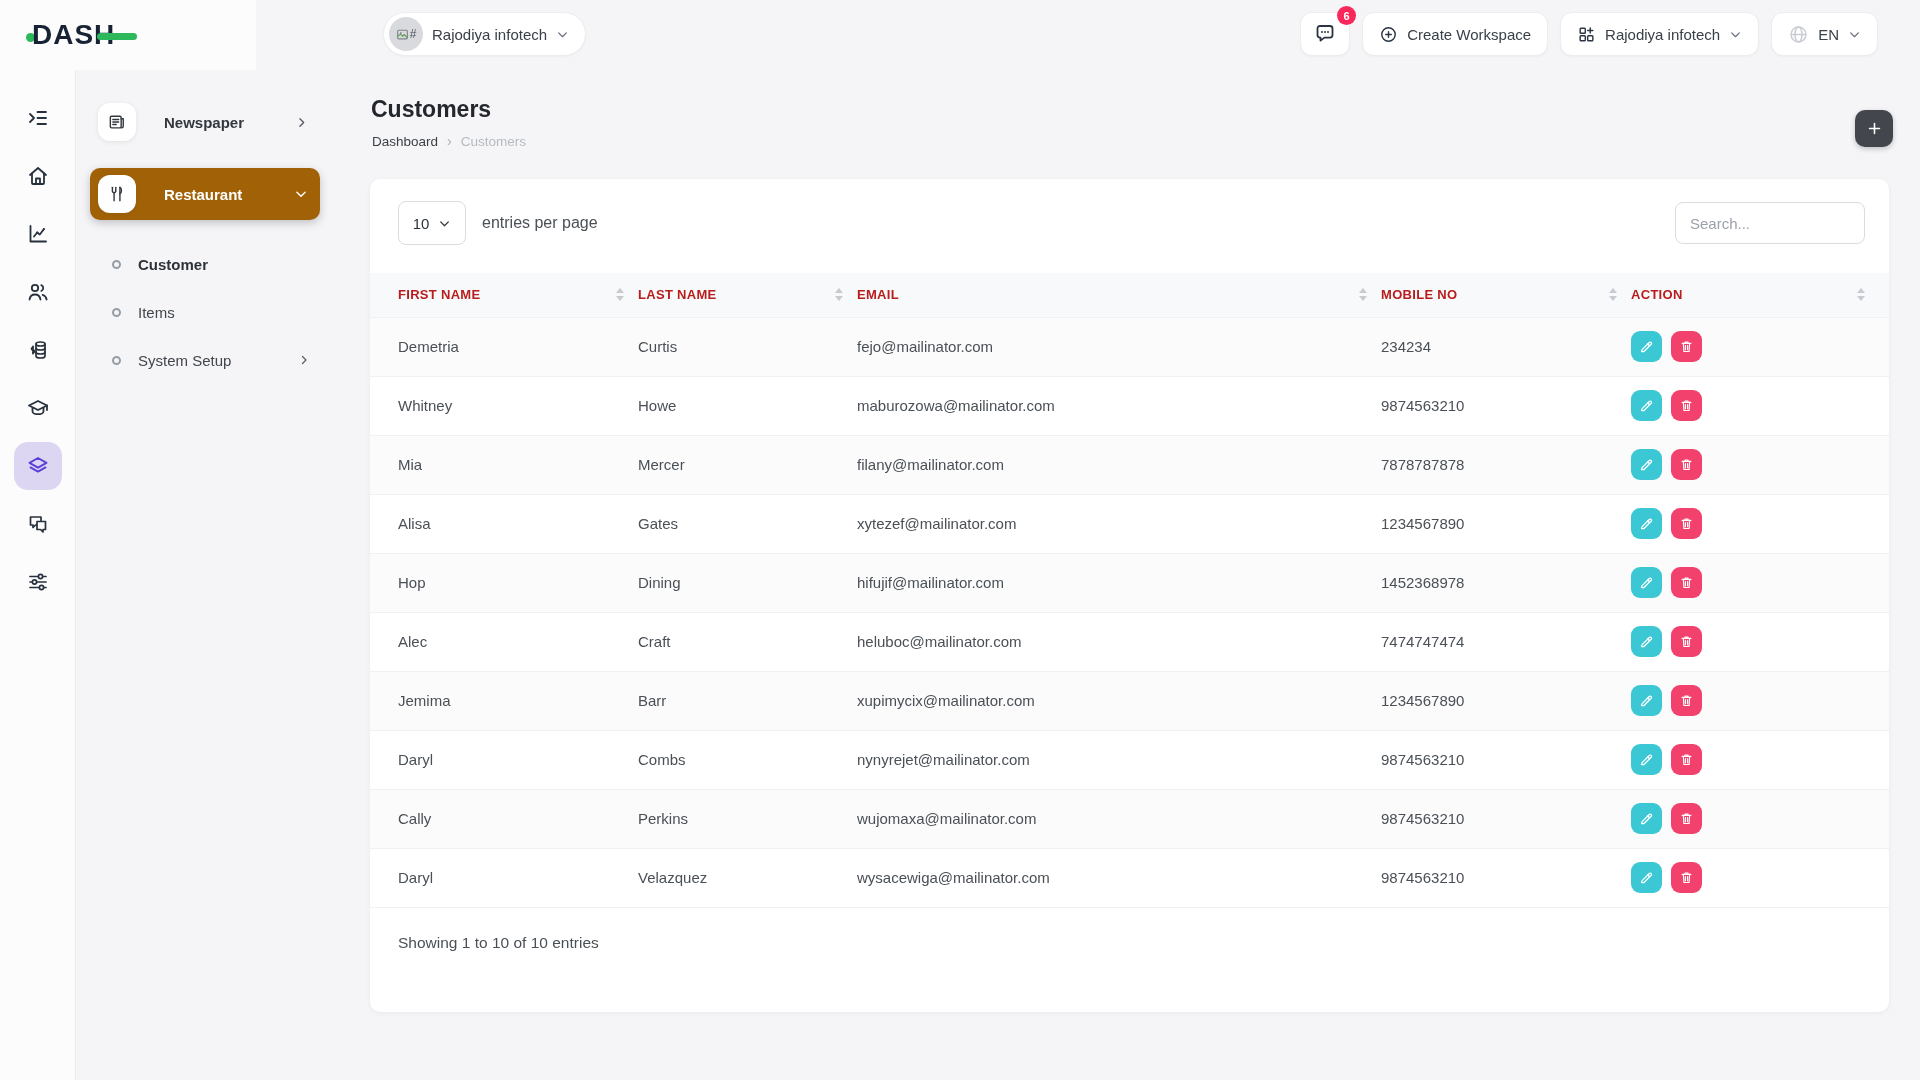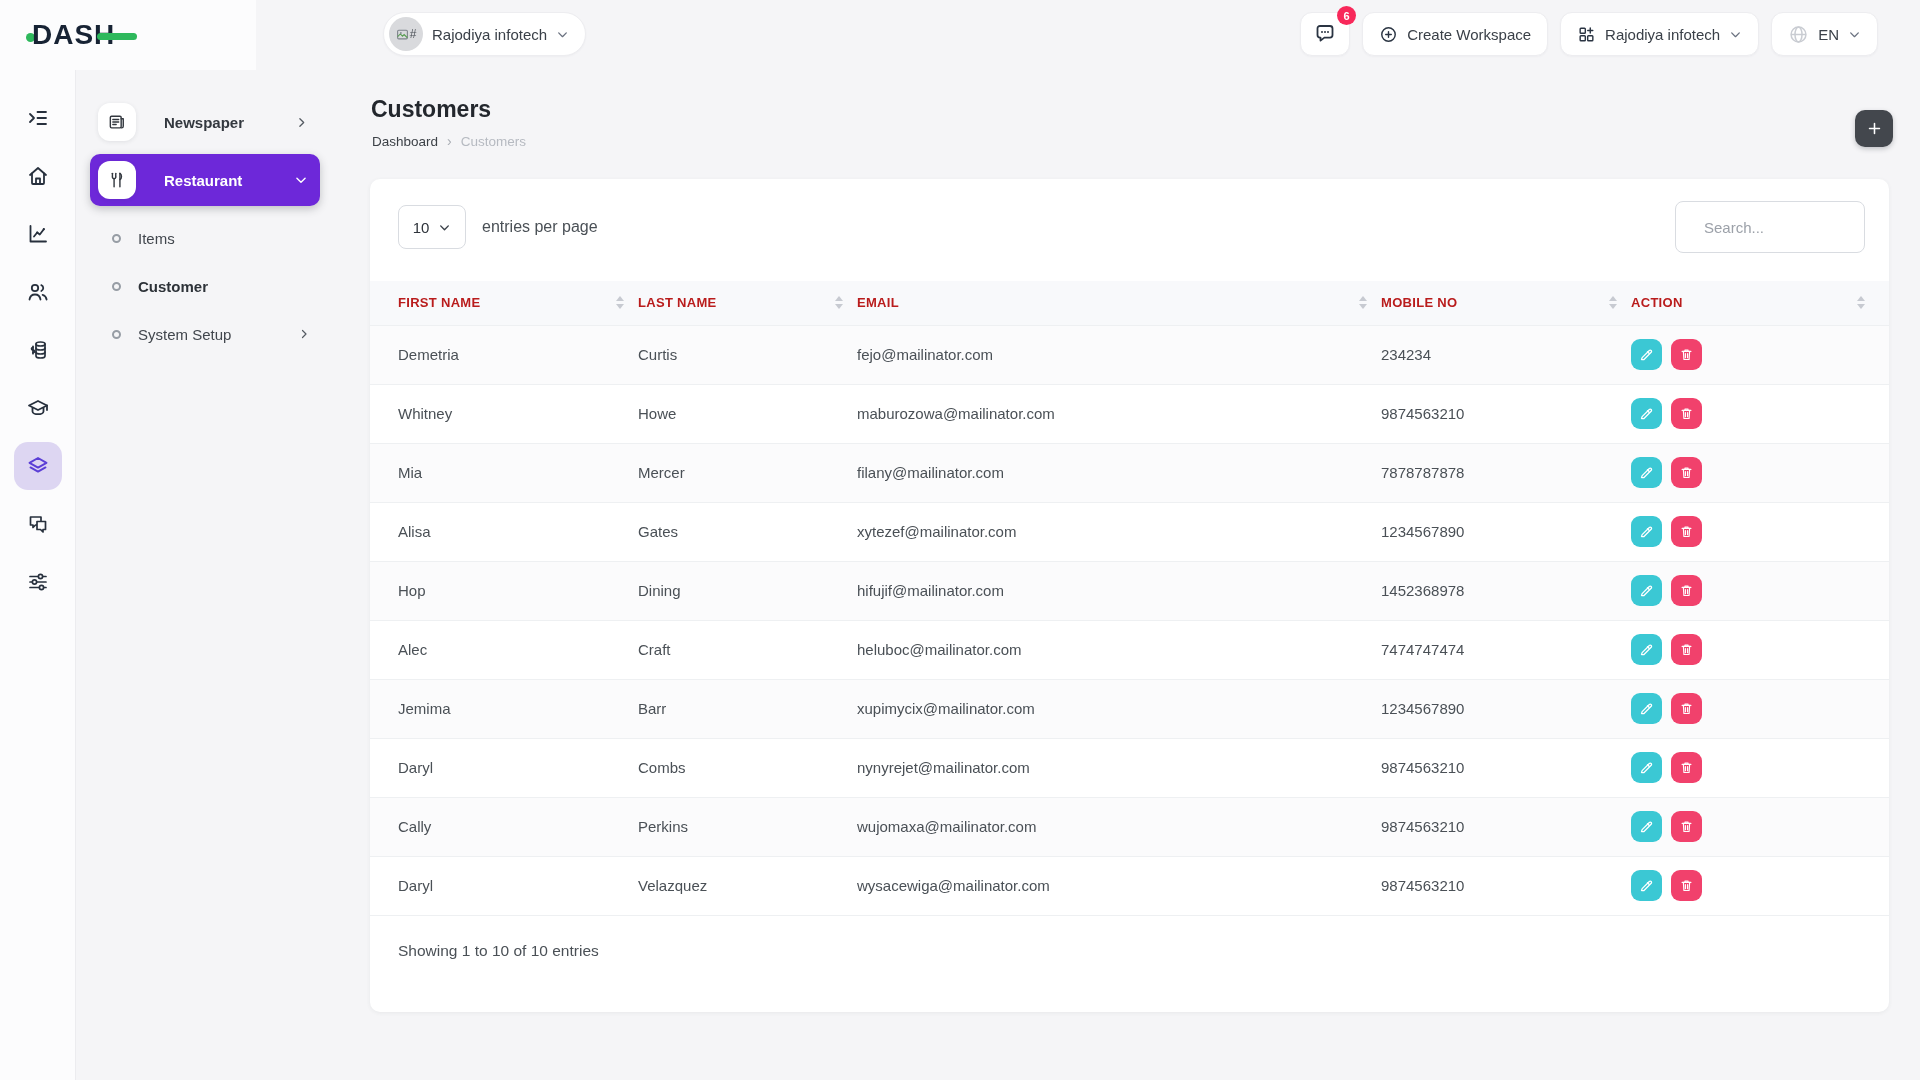"Restaurant" .side-item.active { background: #6d28d9 -> #a16207; margin: 6px 0 -> 20px 0 }
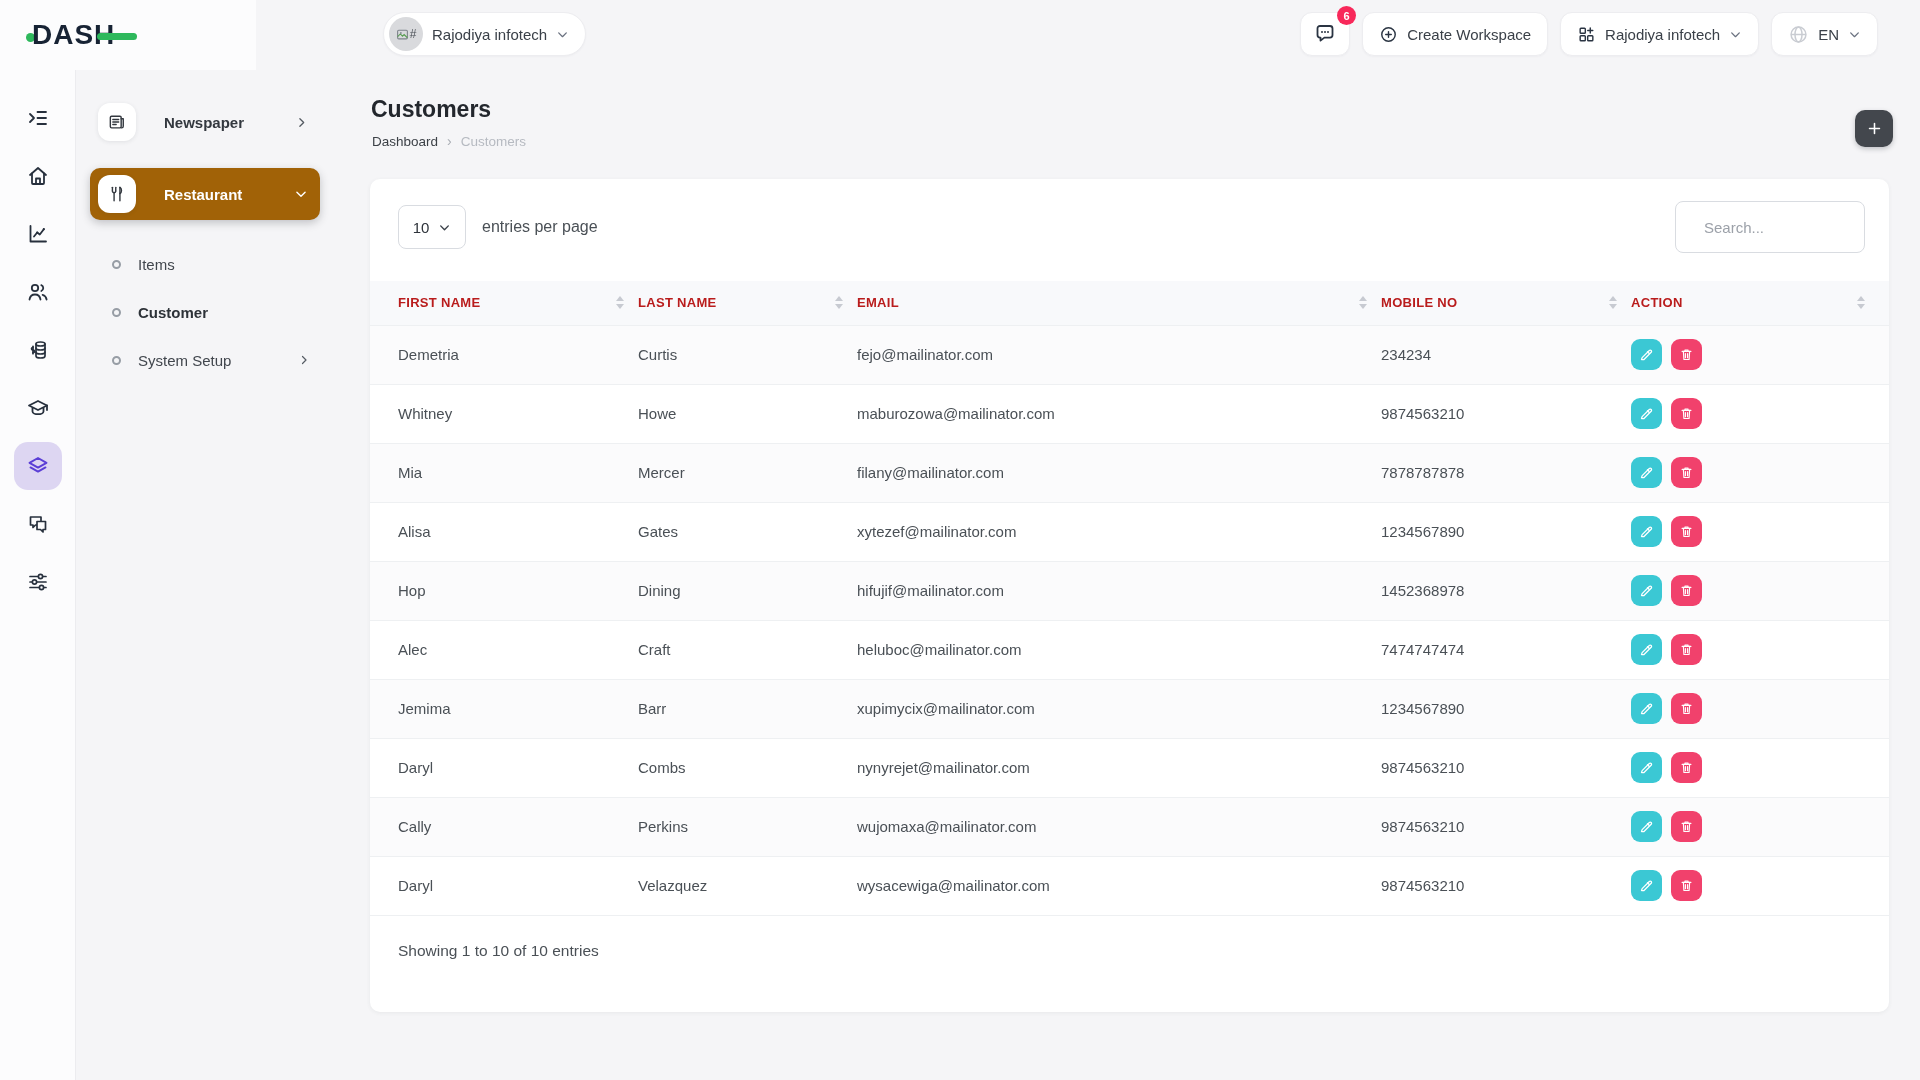"Search..." .search-input { height: 52px -> 42px; padding: 0 28px -> 0 14px }
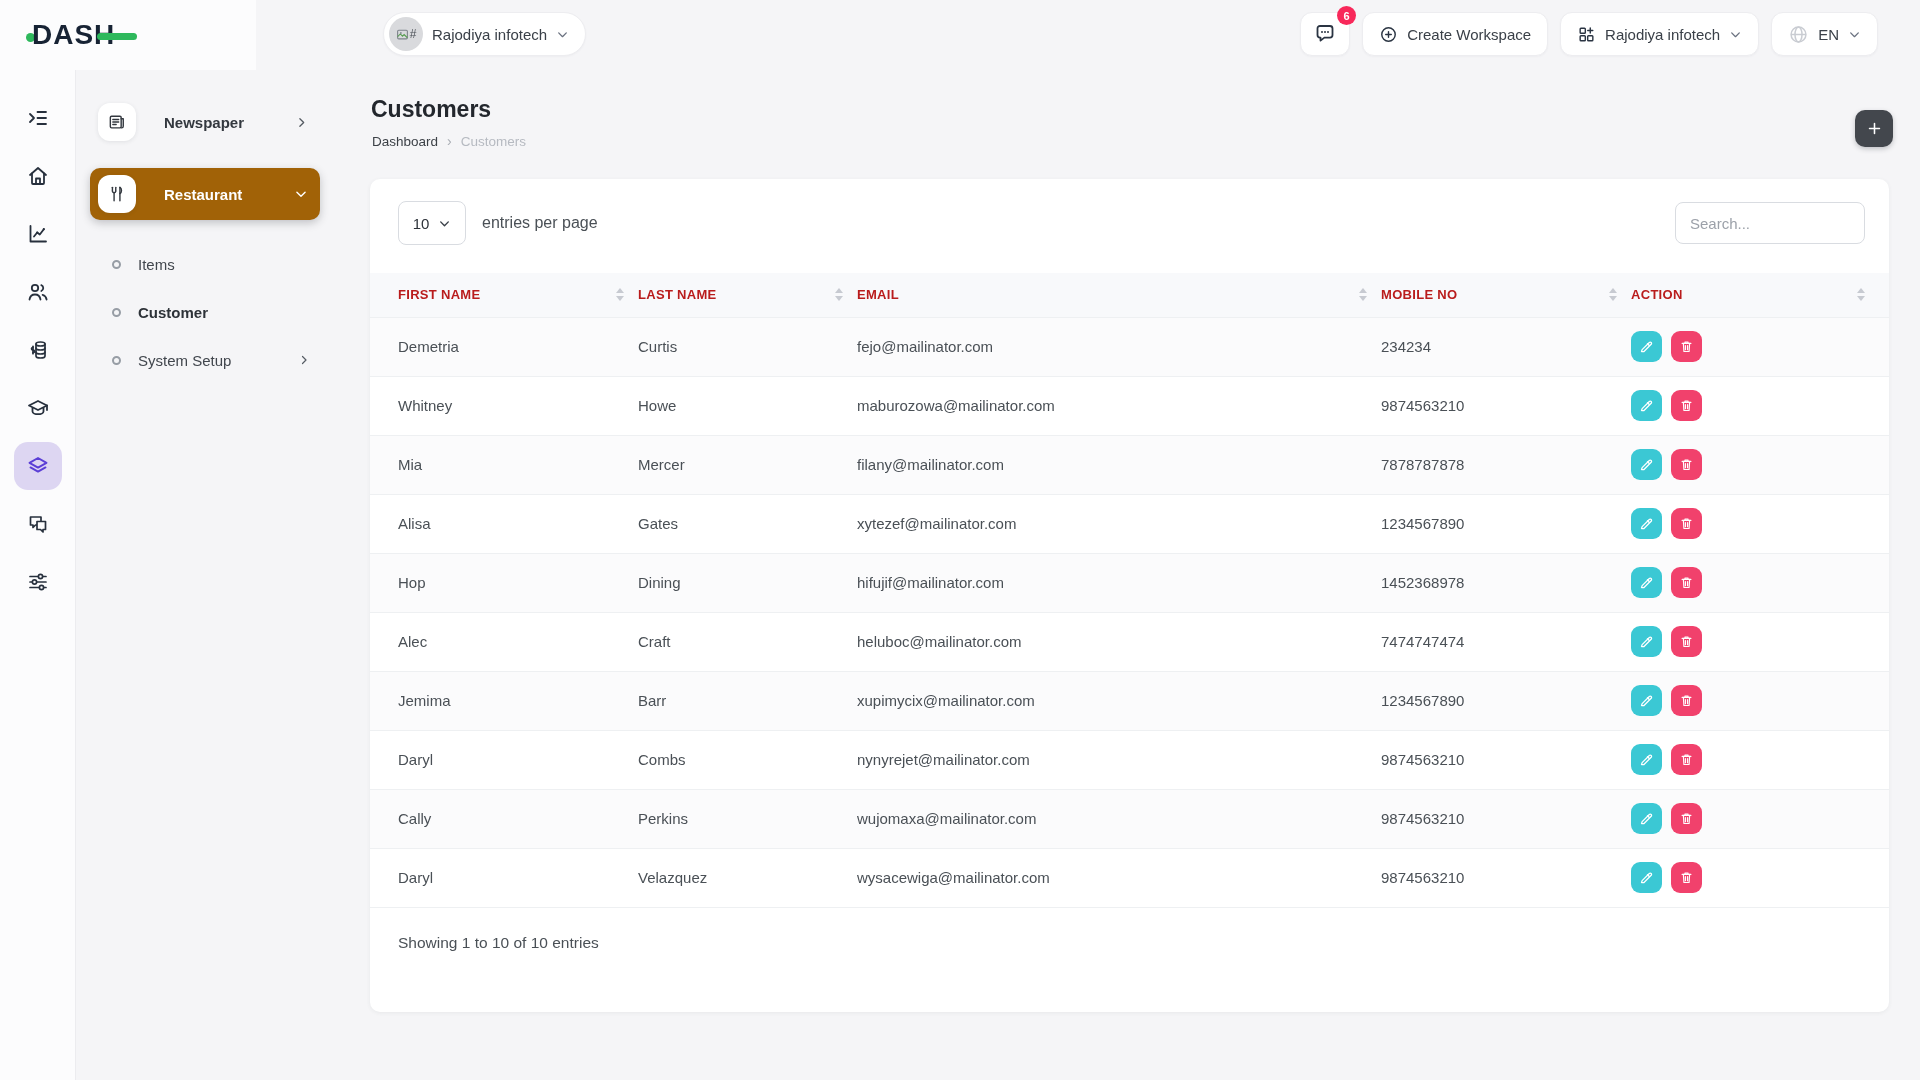"Items" div.sub-item { order: before "Customer" -> after "Customer" }
